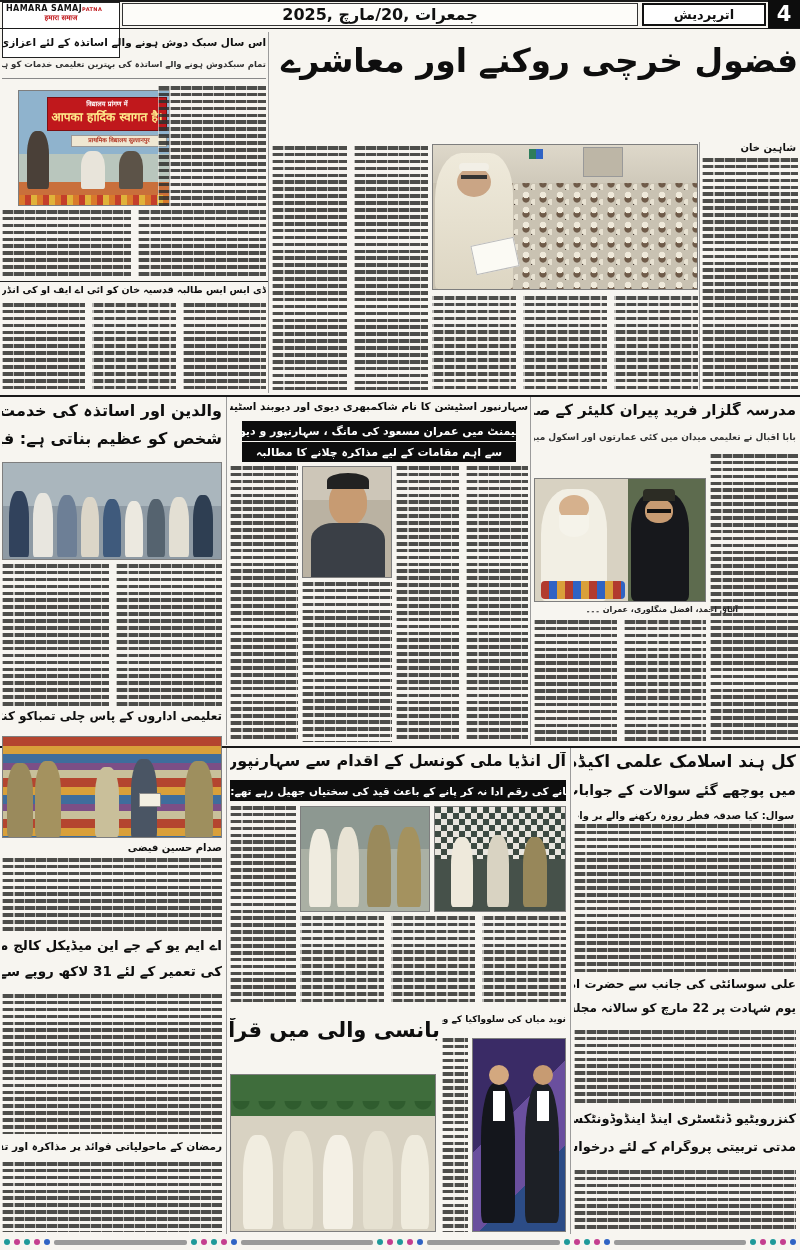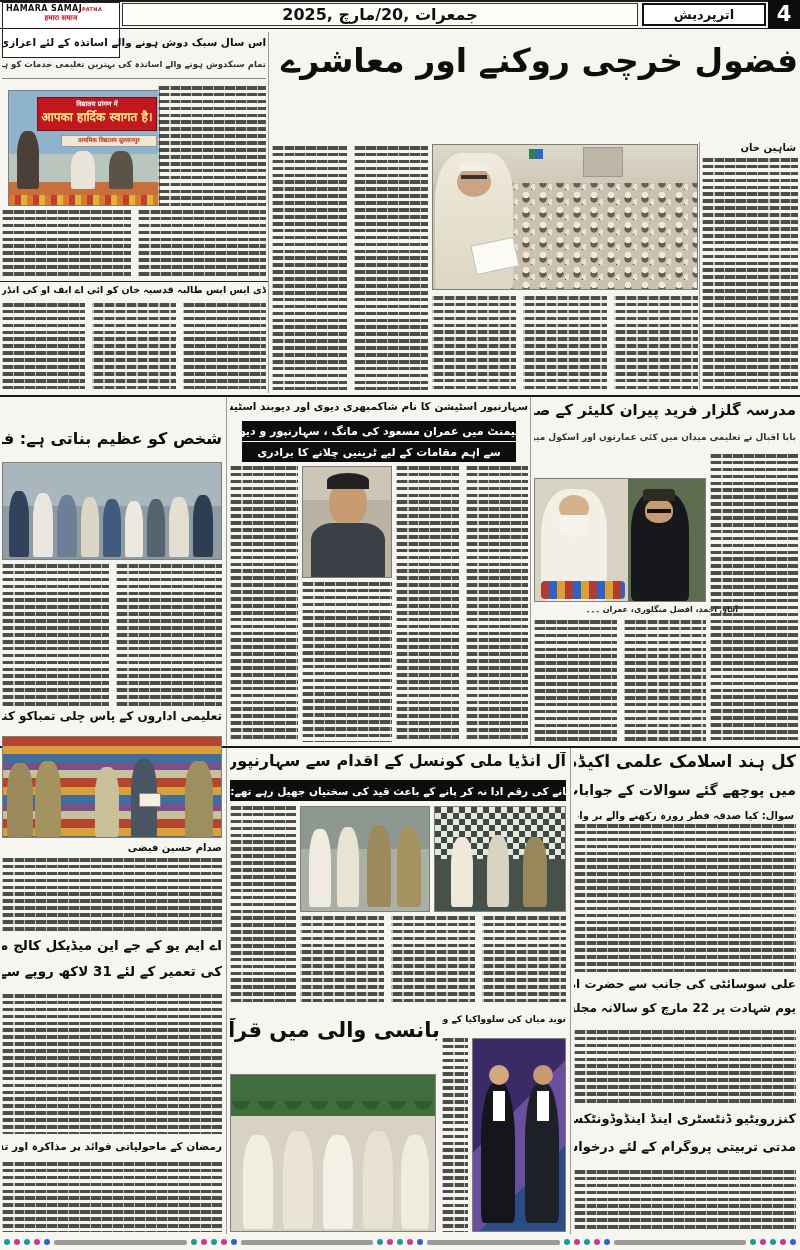"विद्यालय प्रांगण में" div.photo { left: 8px -> 18px }
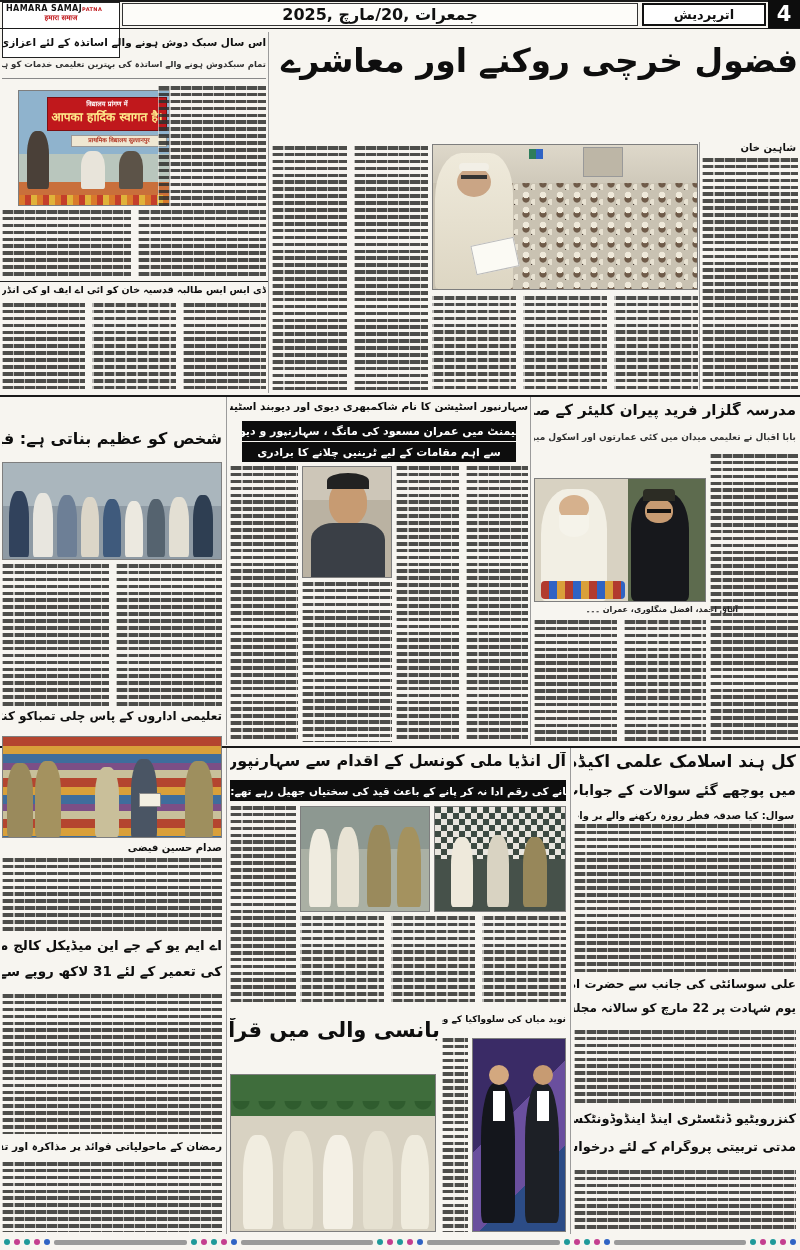"والدین اور اساتذہ کی خدمت" div.abs { html: none -> <div>والدین اور اساتذہ کی خدمت</div> }
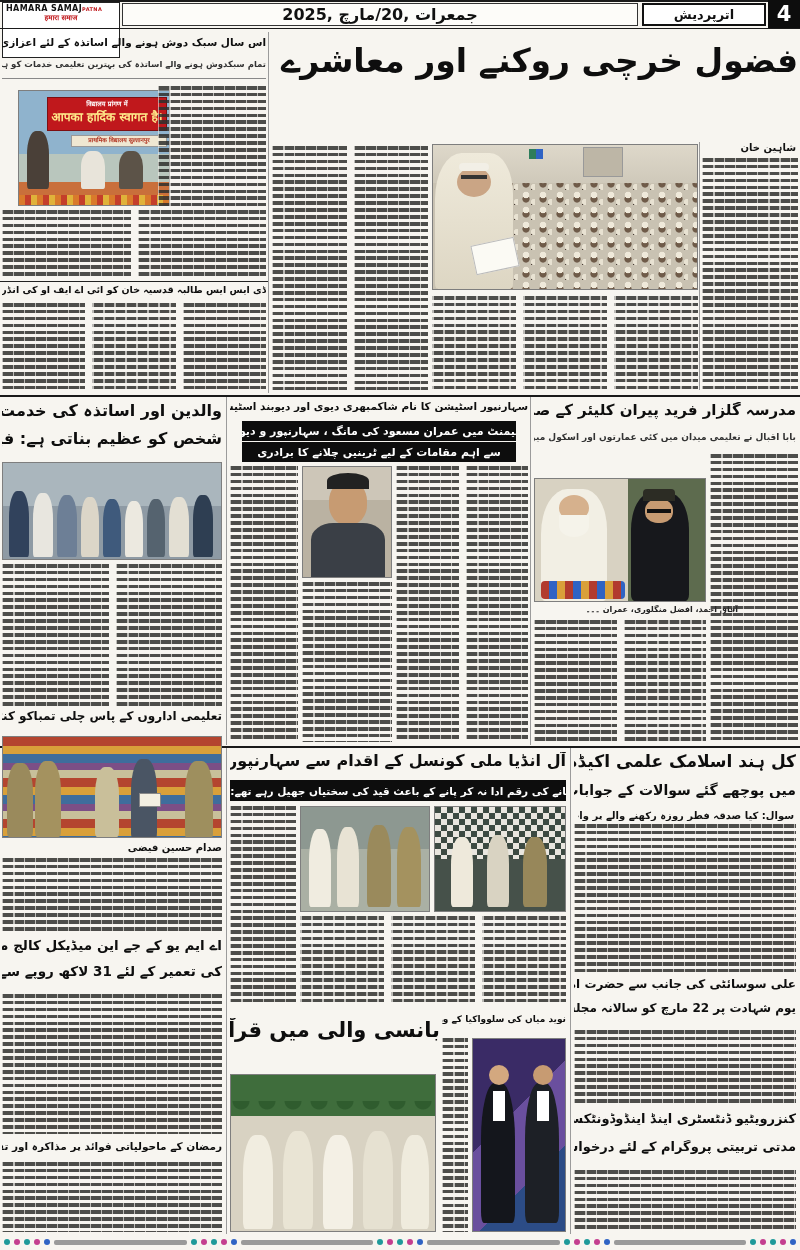"سے اہم مقامات کے لیے" div.abs { text: ٹرینیں چلانے کا برادری -> مذاکرہ چلانے کا مطالبہ }
